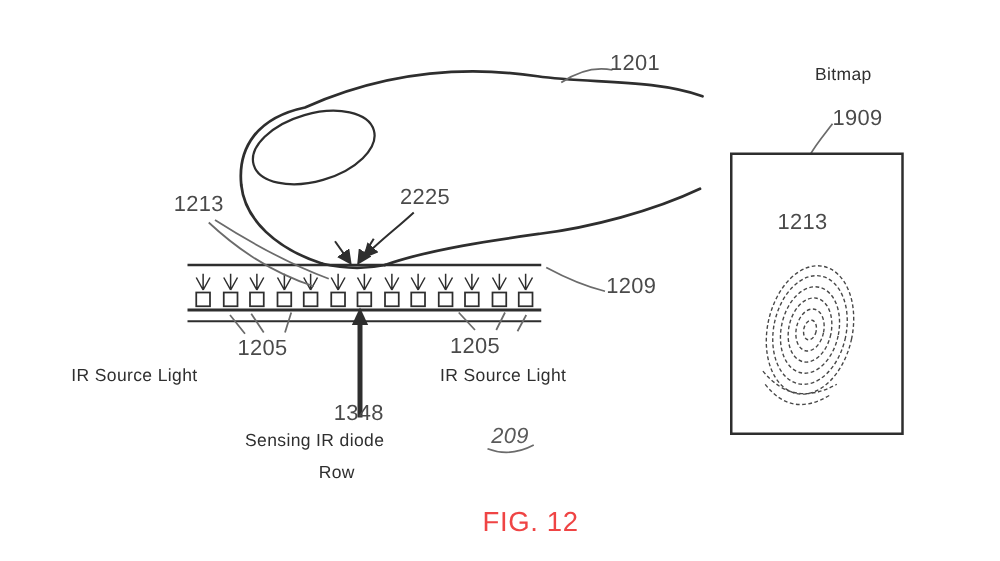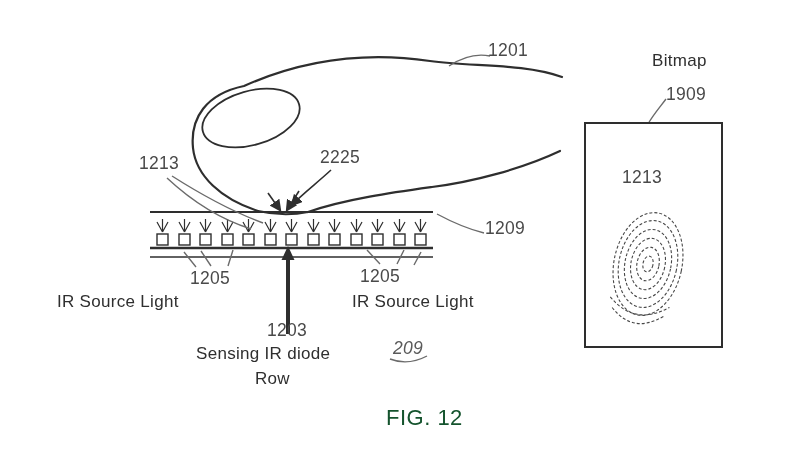"Bitmap" .lbl.big { font-size: 17px -> 14px }
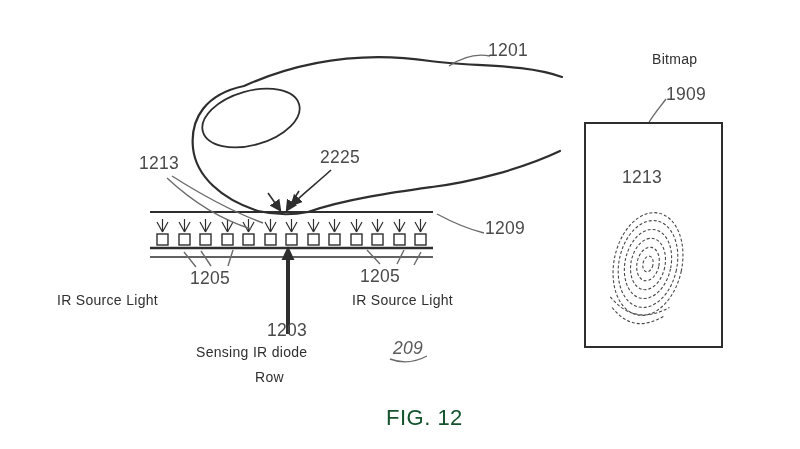"1203" span.lbl { text: 1203 -> 1348 }
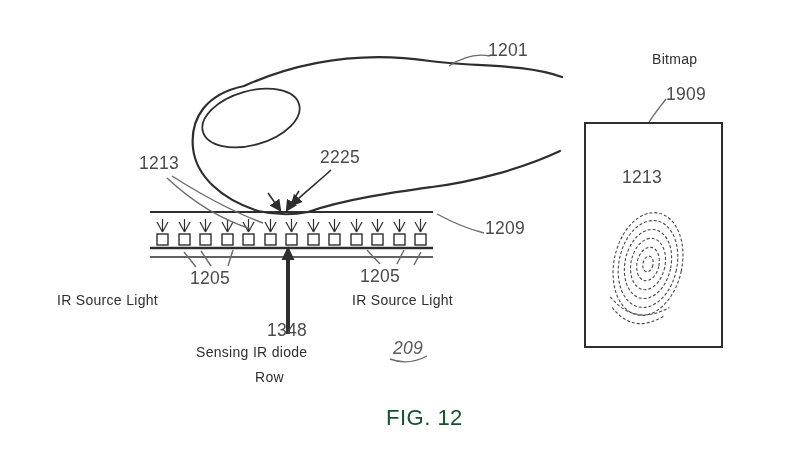"FIG. 12" .lbl.caption { color: #14532d -> #ef4444 }
